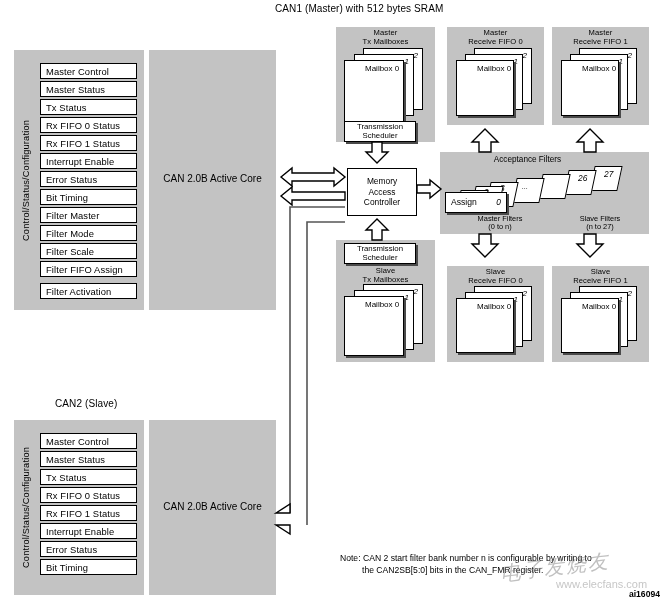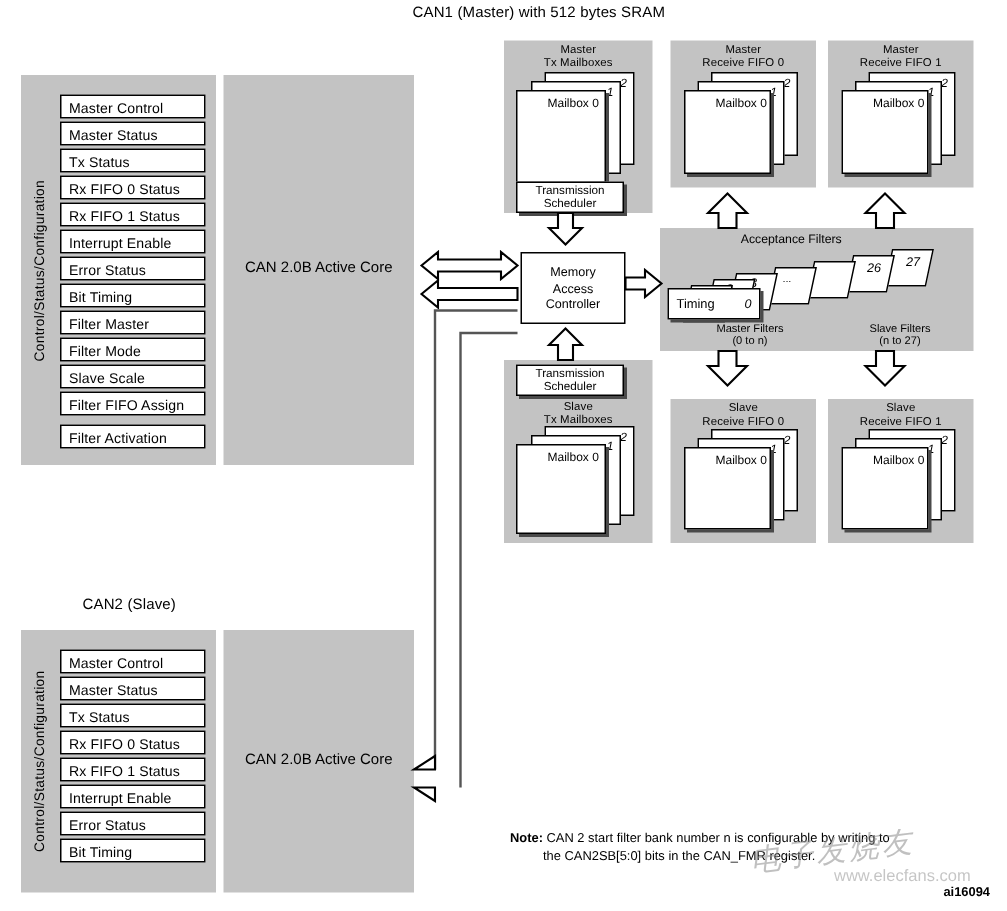"Timing" span.filter-word { text: Timing -> Assign }
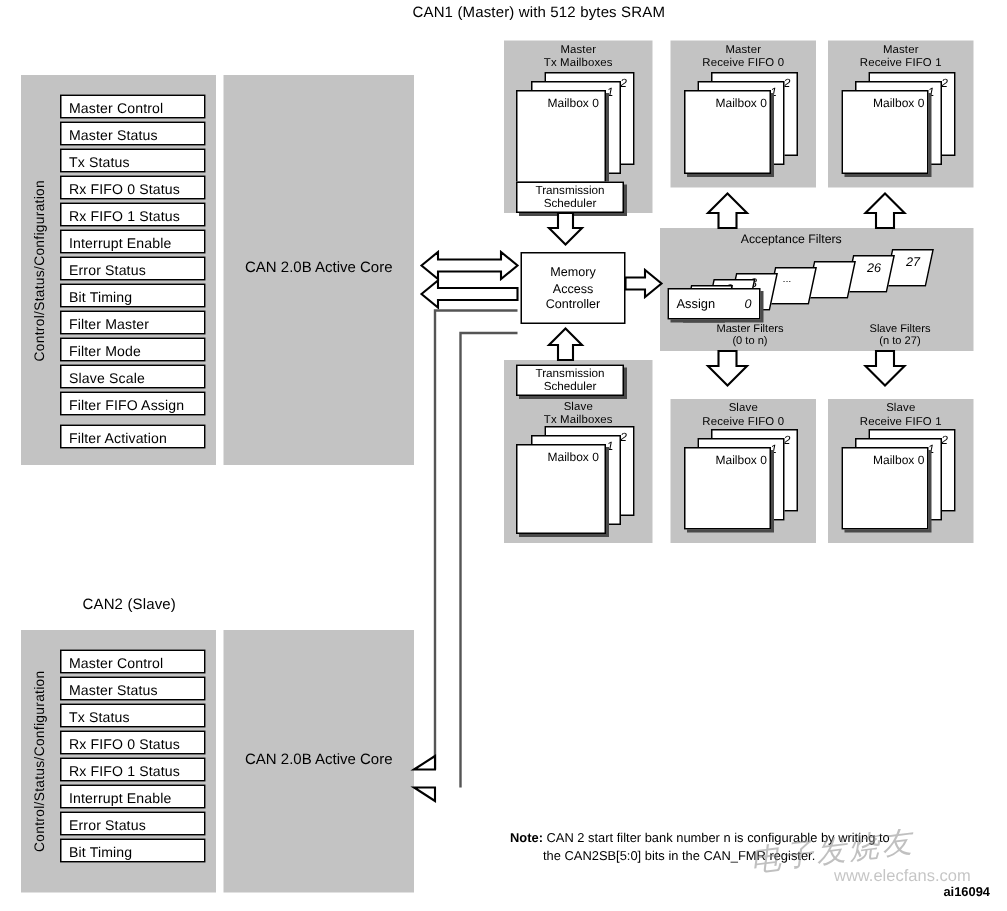"Slave Scale" div.reg-box { text: Slave -> Filter }
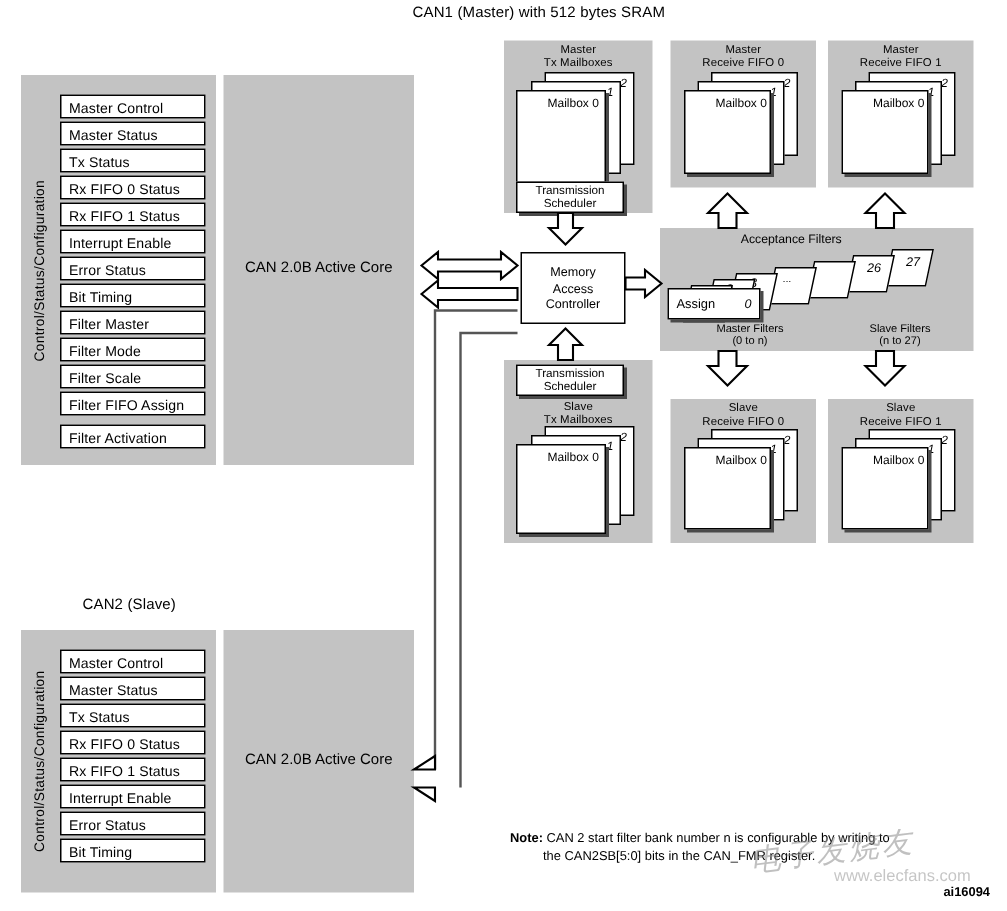"Note:" .note b { font-weight: bold -> normal }
